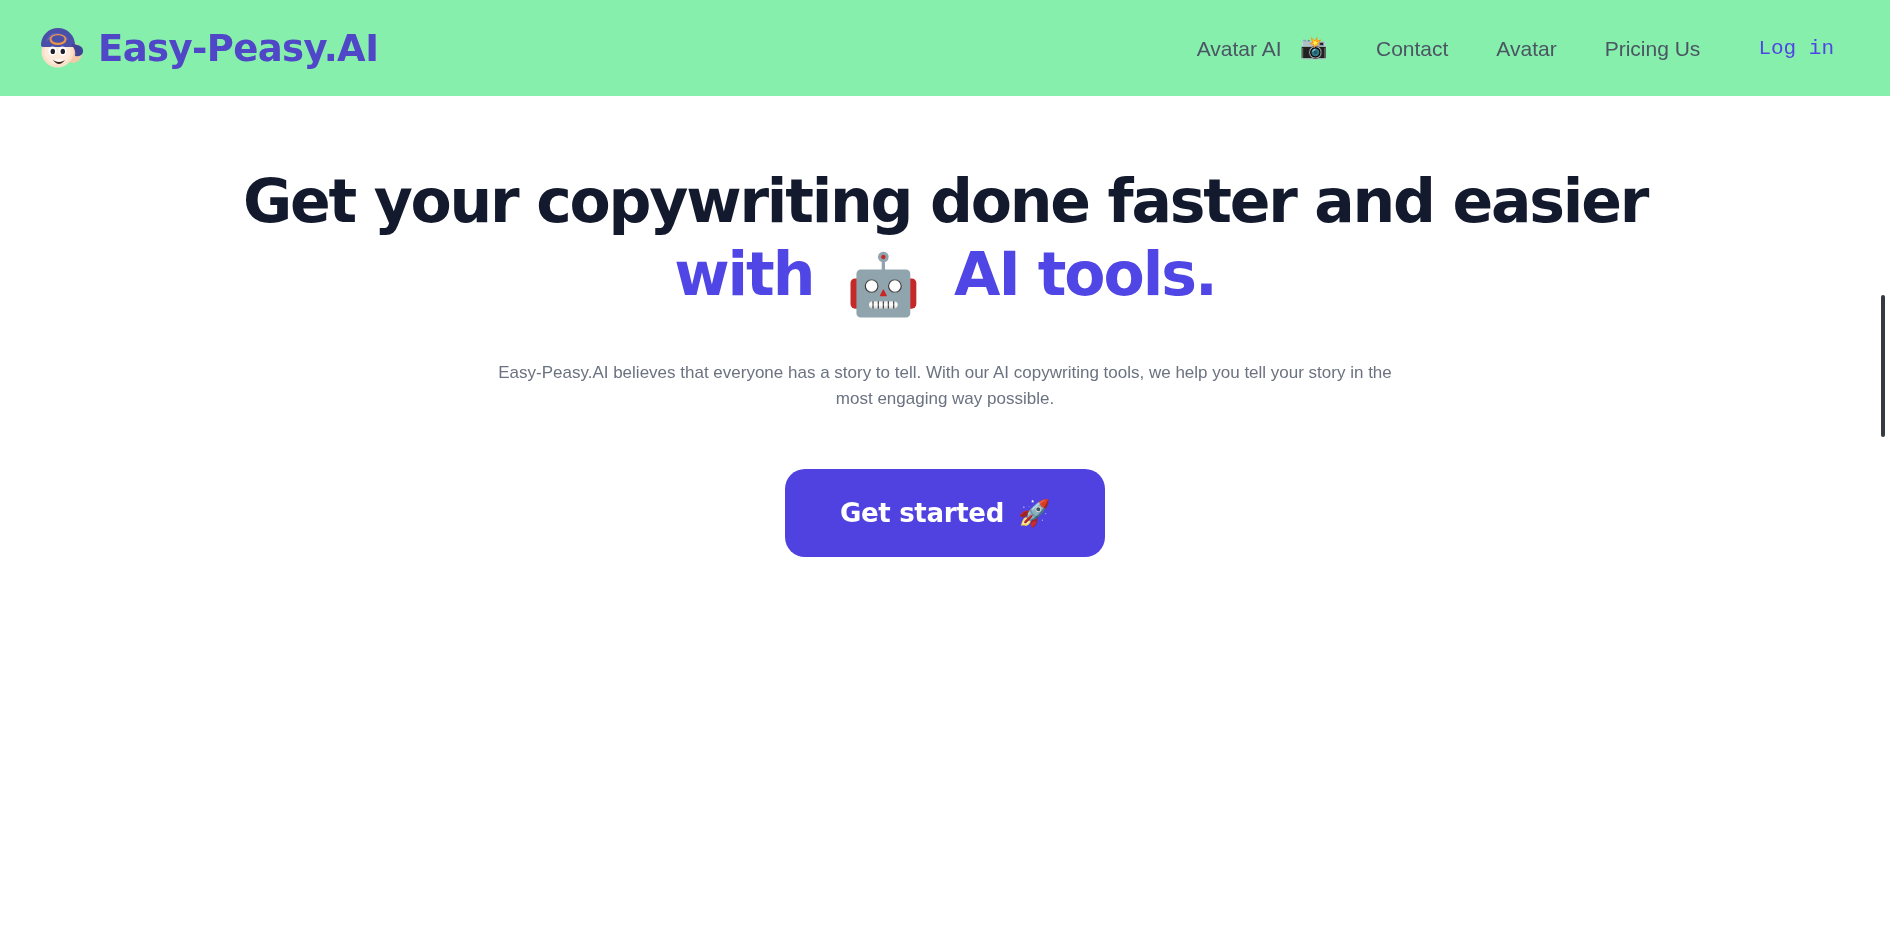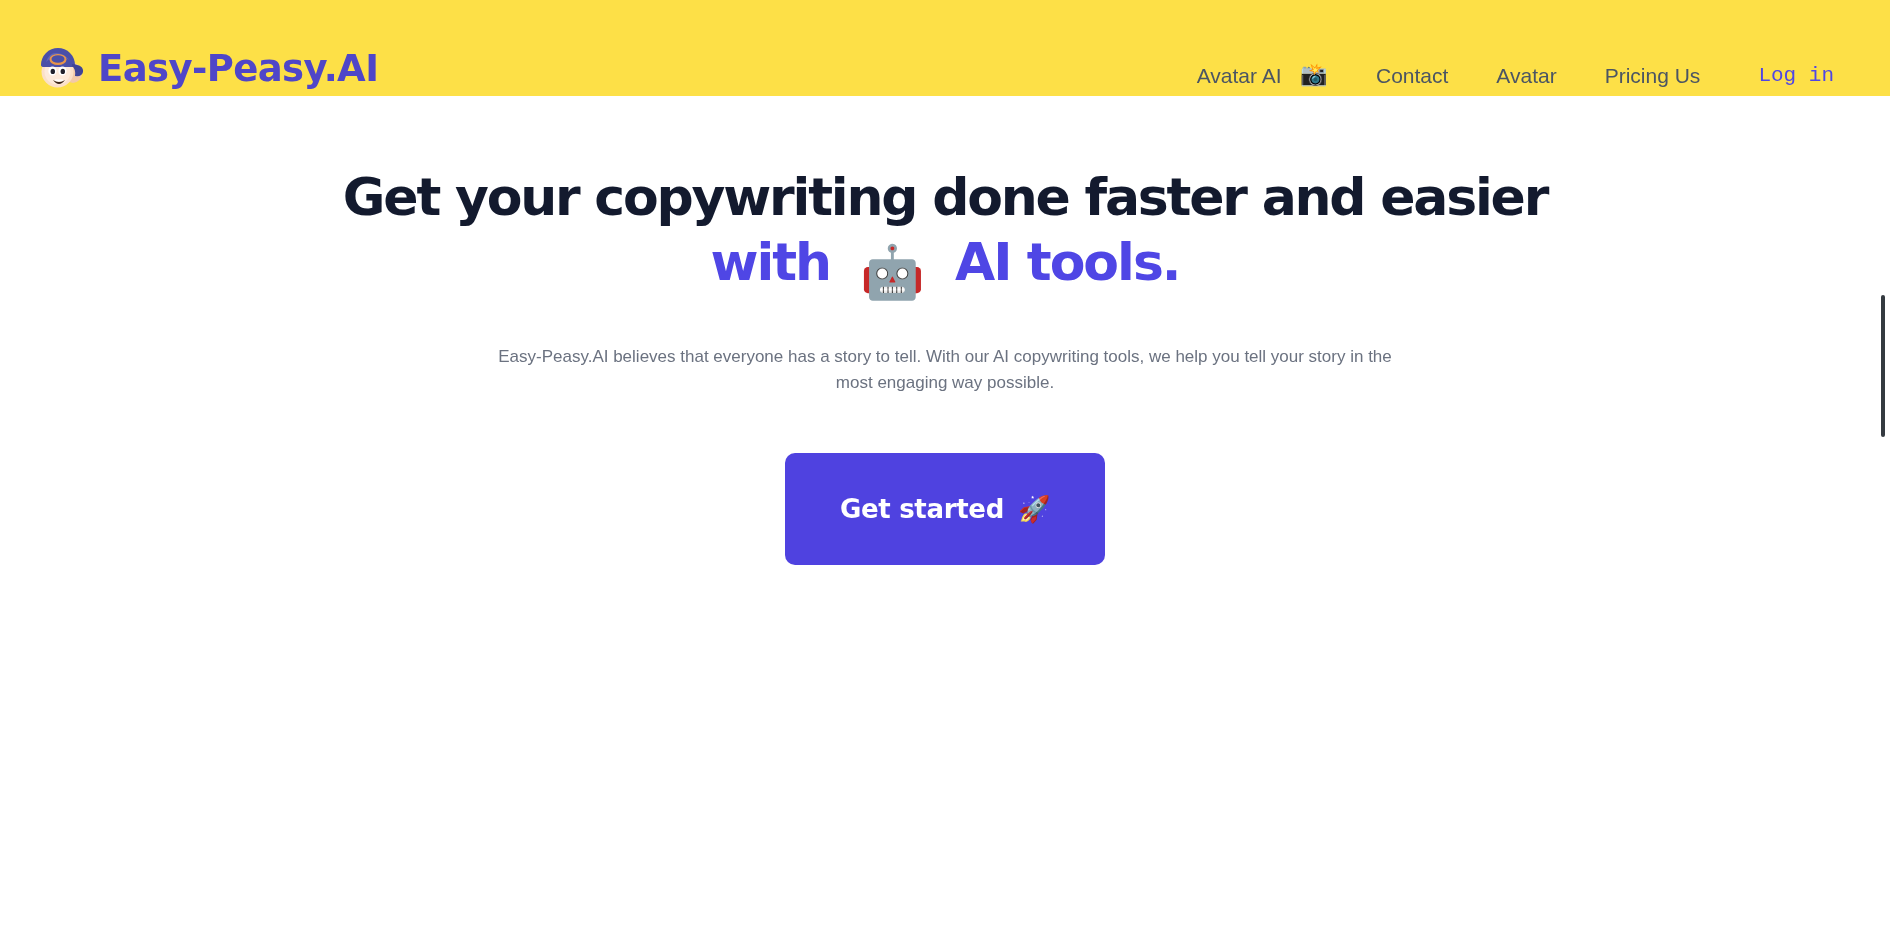"Easy-Peasy.AI" .site-header { align-items: flex-end -> center; background: #fde047 -> #86efac }
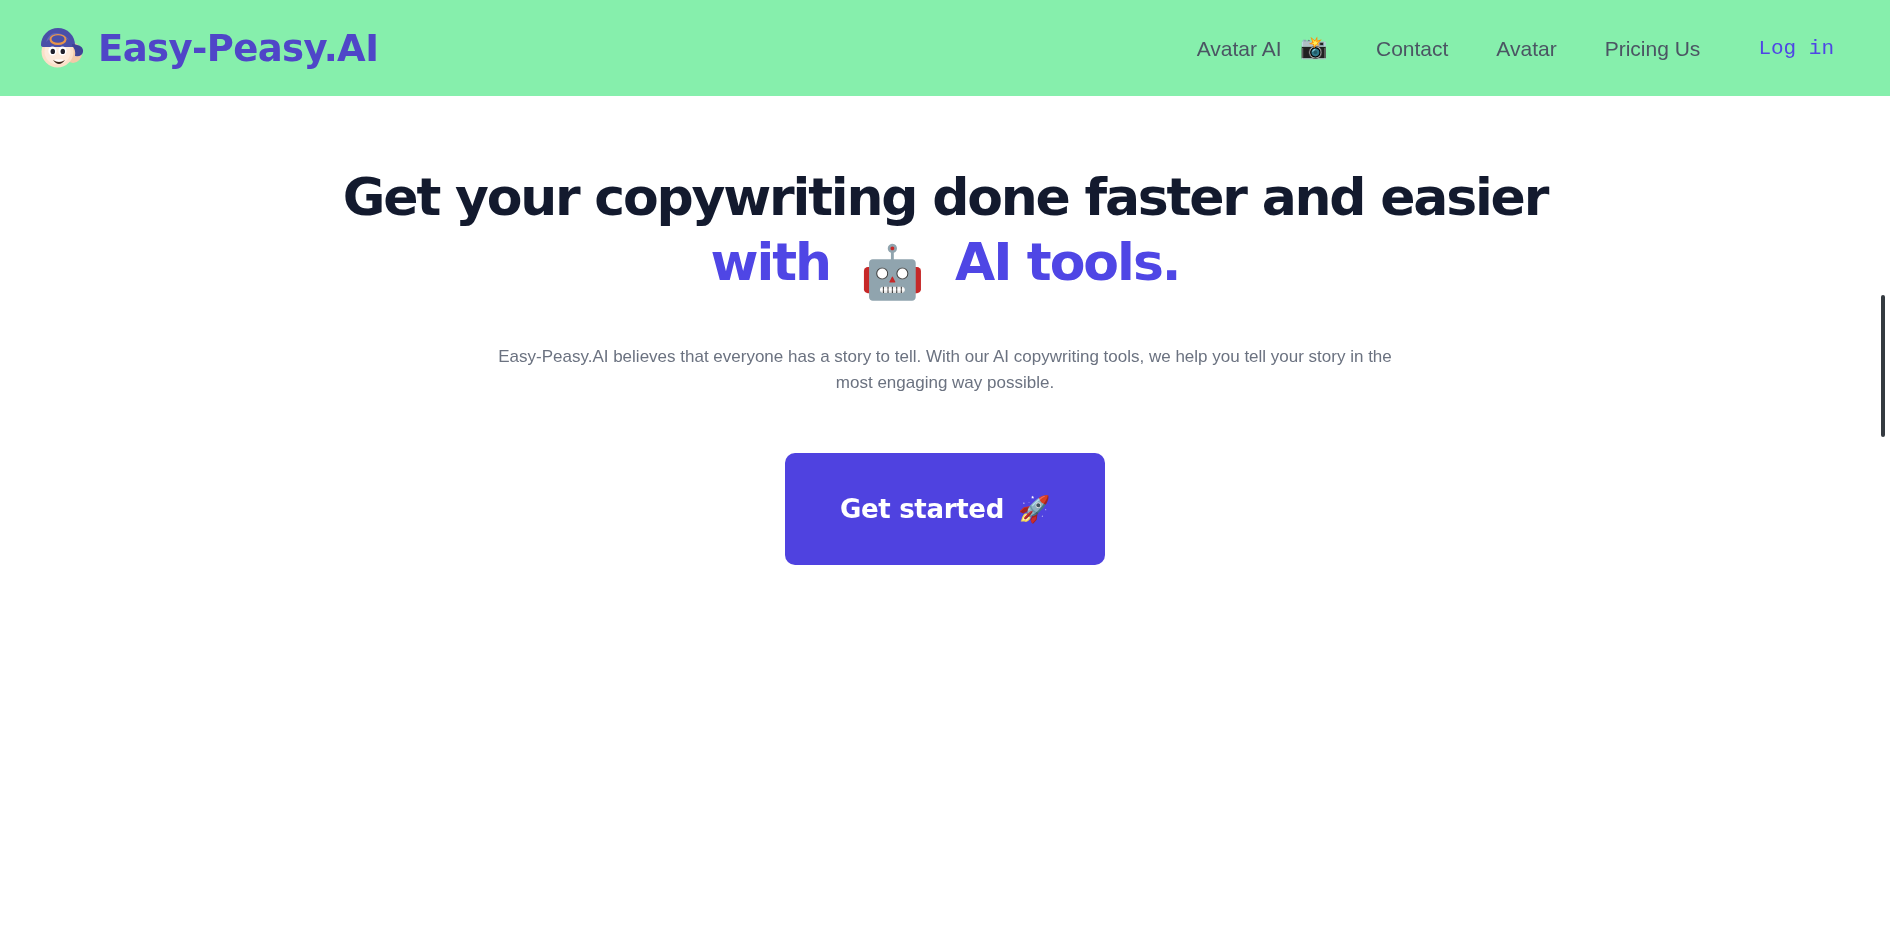"Get your copywriting done faster" .hero-title { font-size: 52px -> 60px }
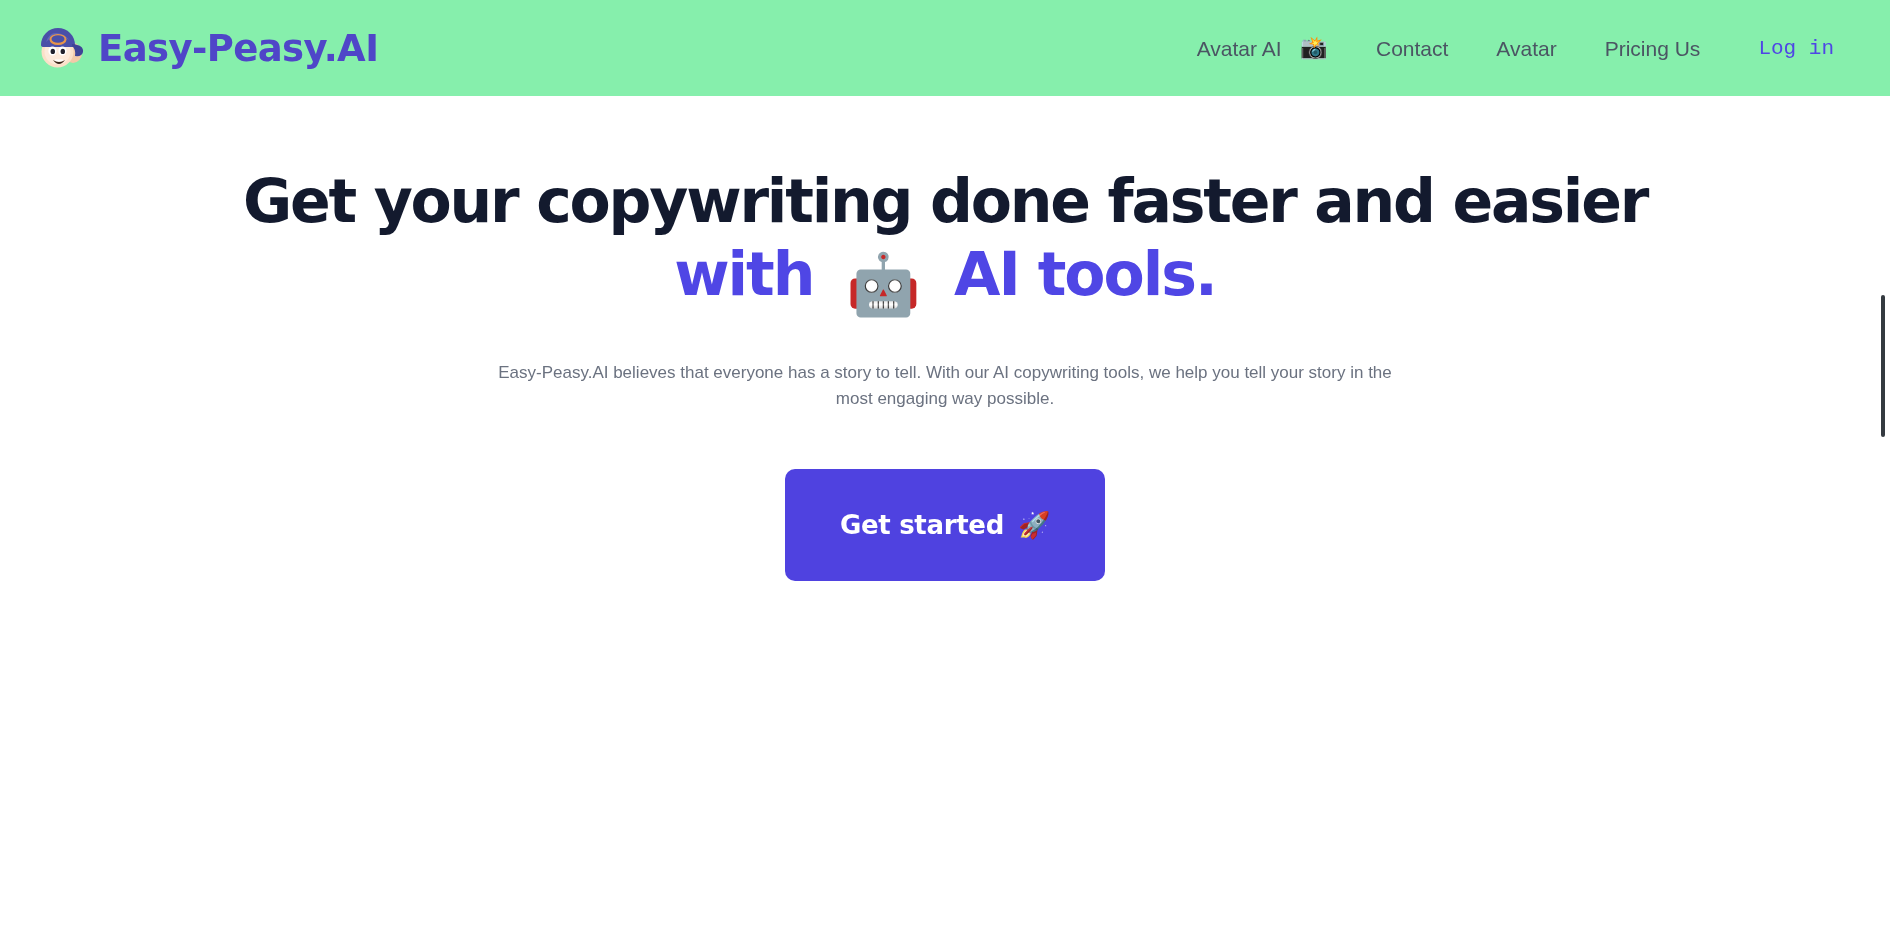"Get started" .cta-button { border-radius: 10px -> 20px; height: 112px -> 88px }
